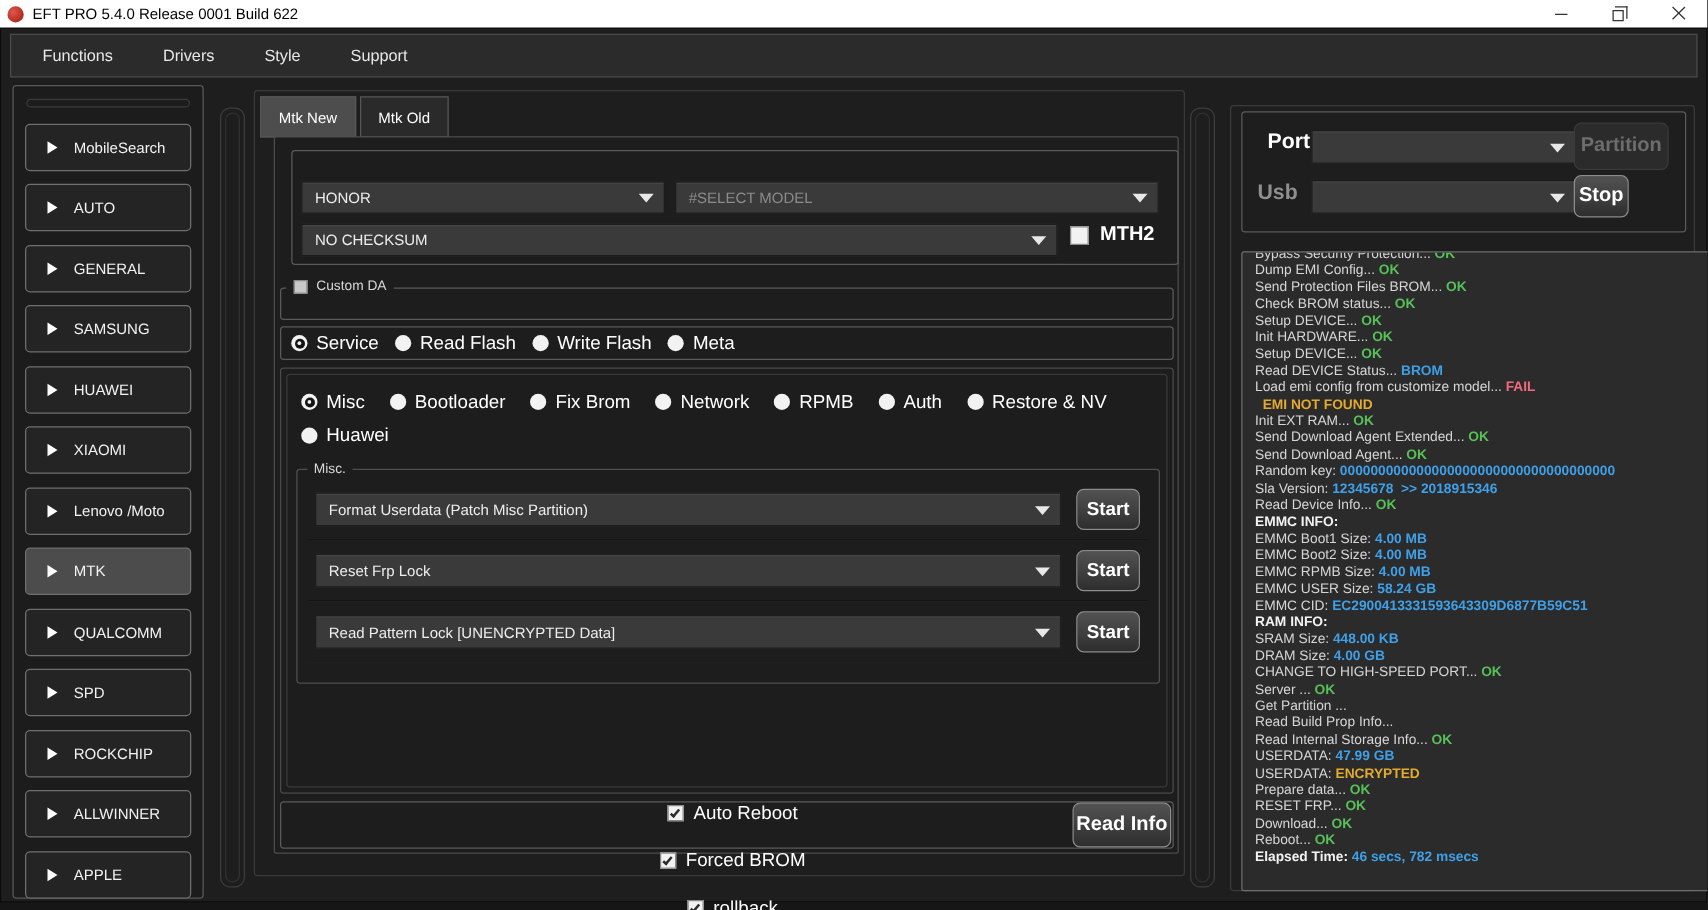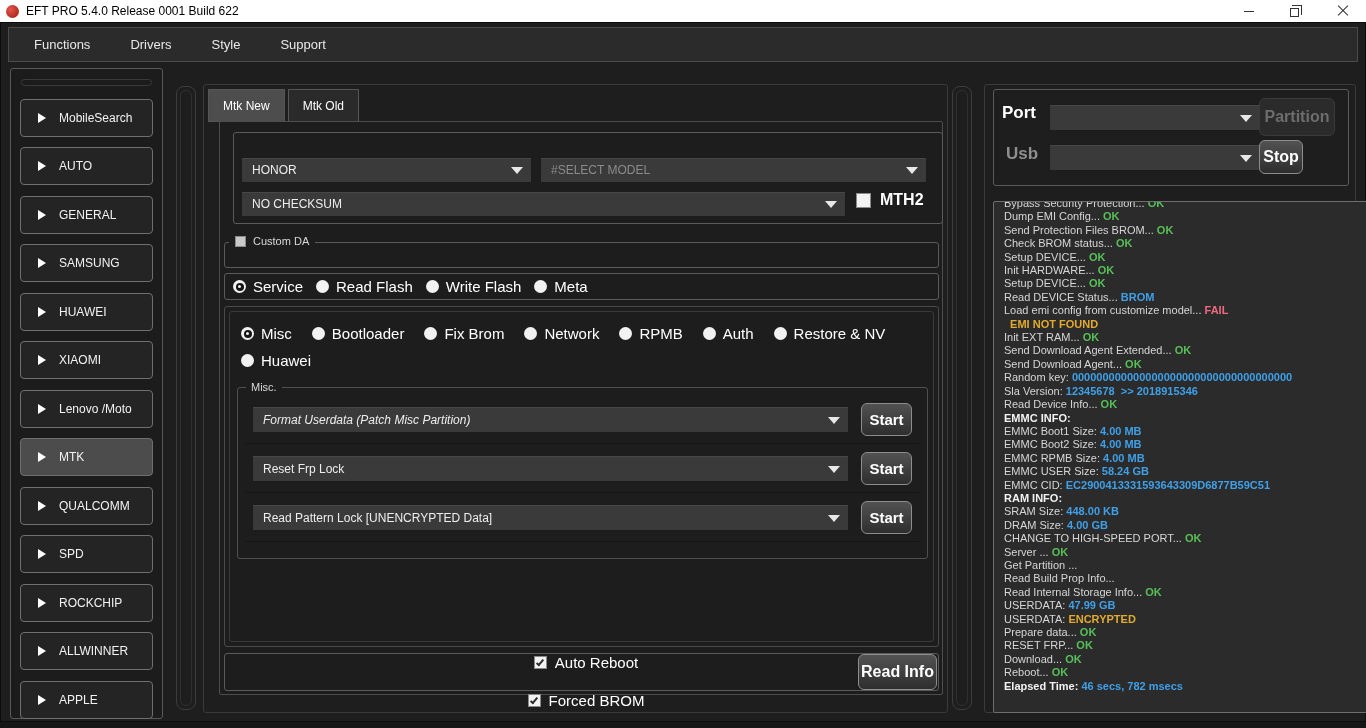"Mtk New" .main-outer { top: 84px -> 72px }
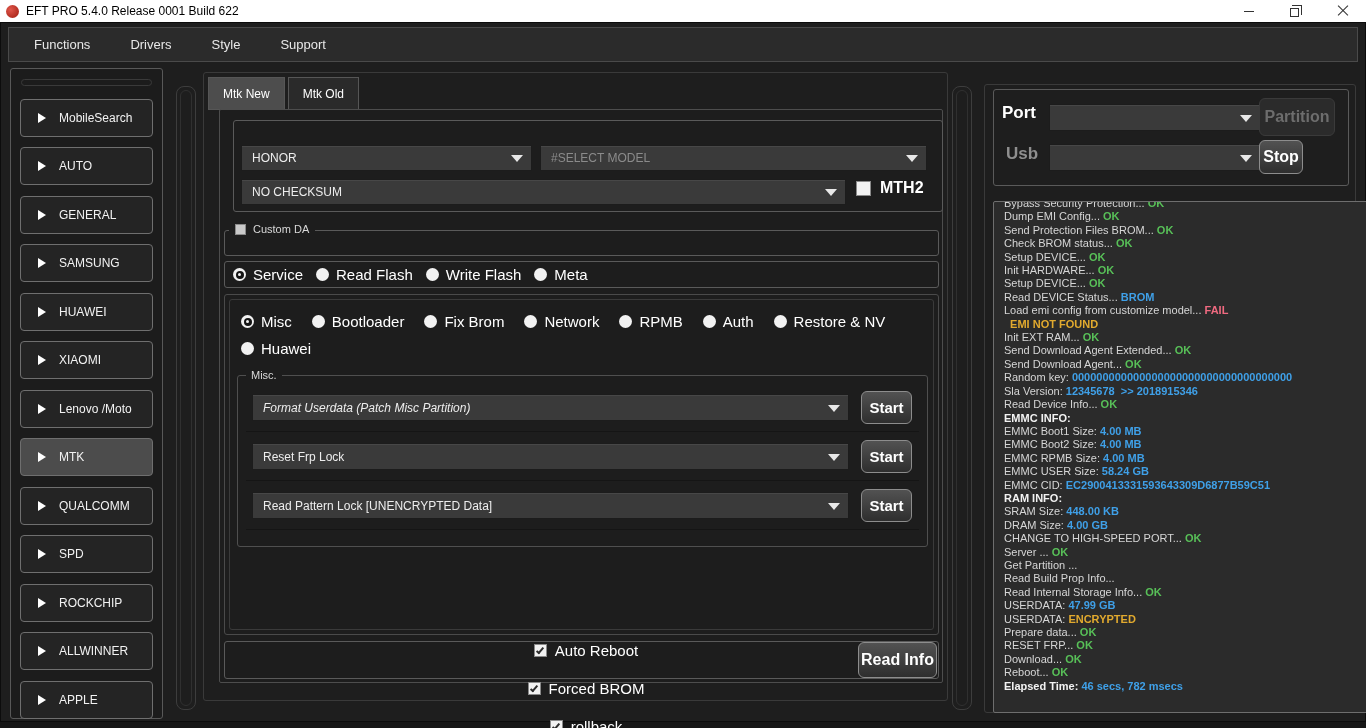"Port" .port-label { left: 8px -> 20px }
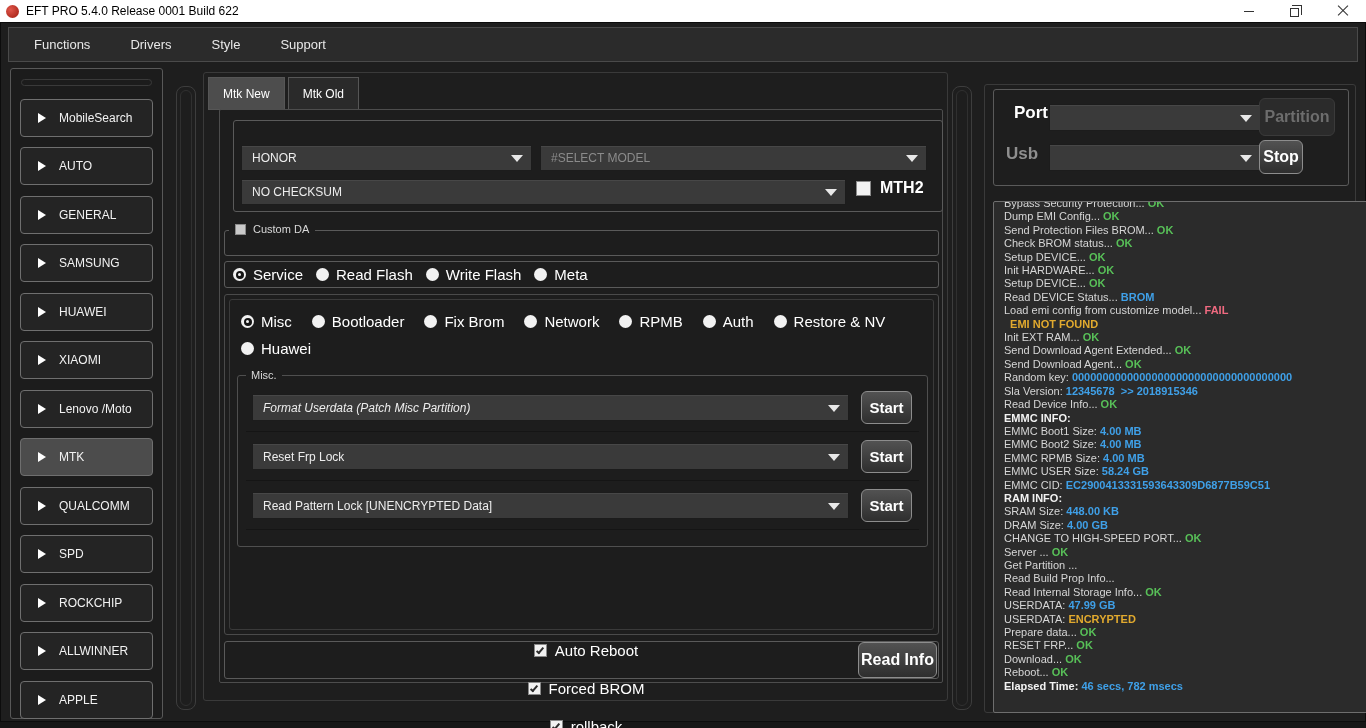"Format Userdata (Patch Misc Partition)" div.select { font-style: italic -> none }
